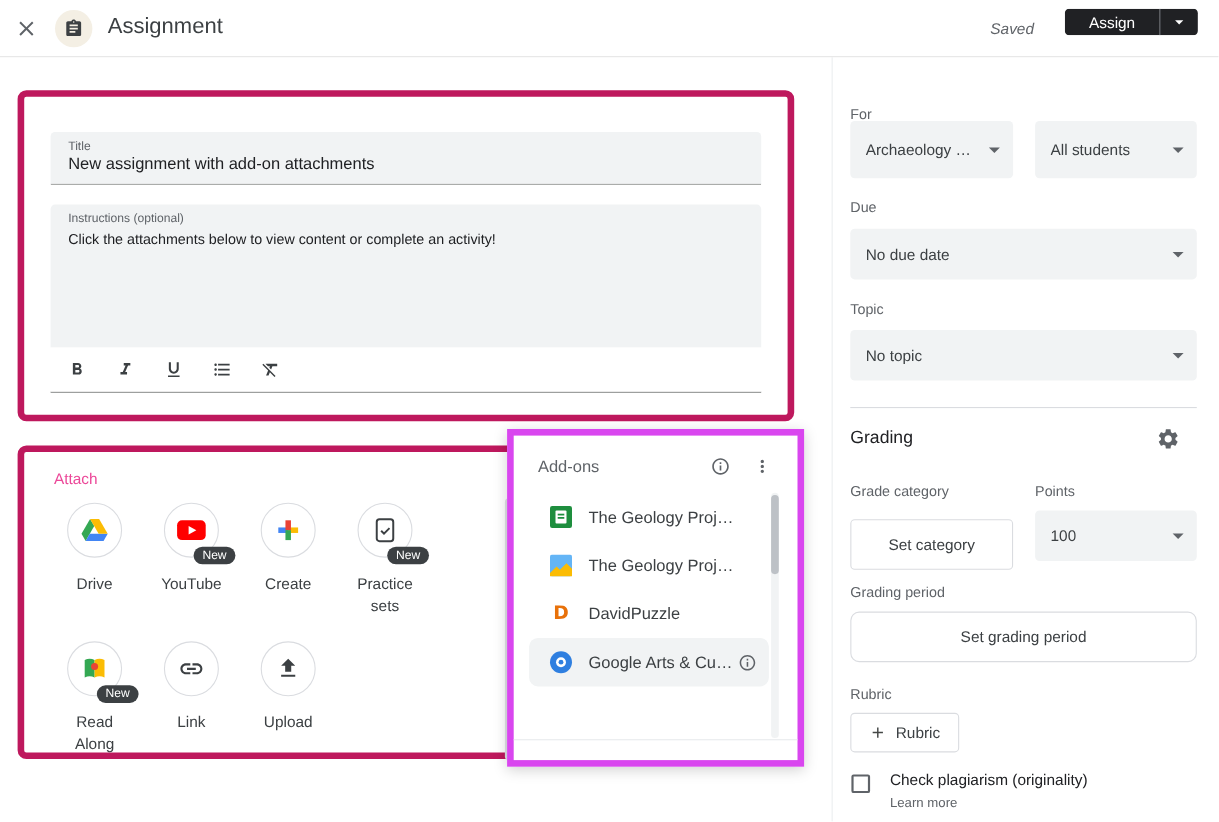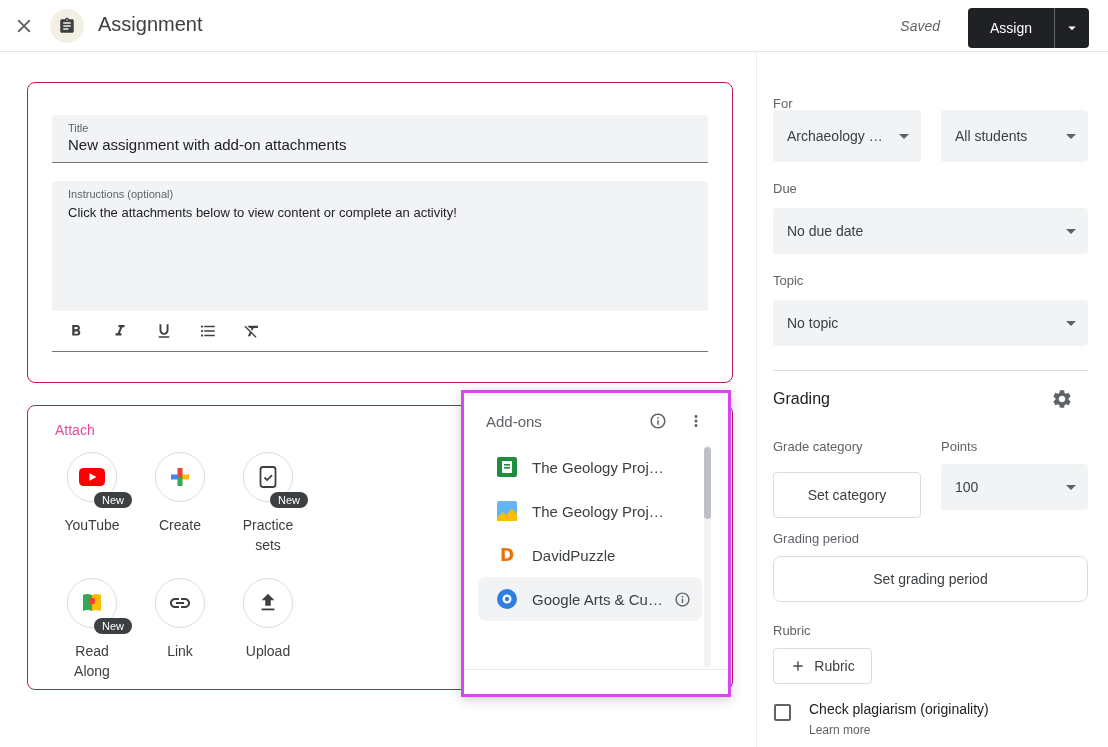"Assign" .assign-split { height: 40px -> 24px }
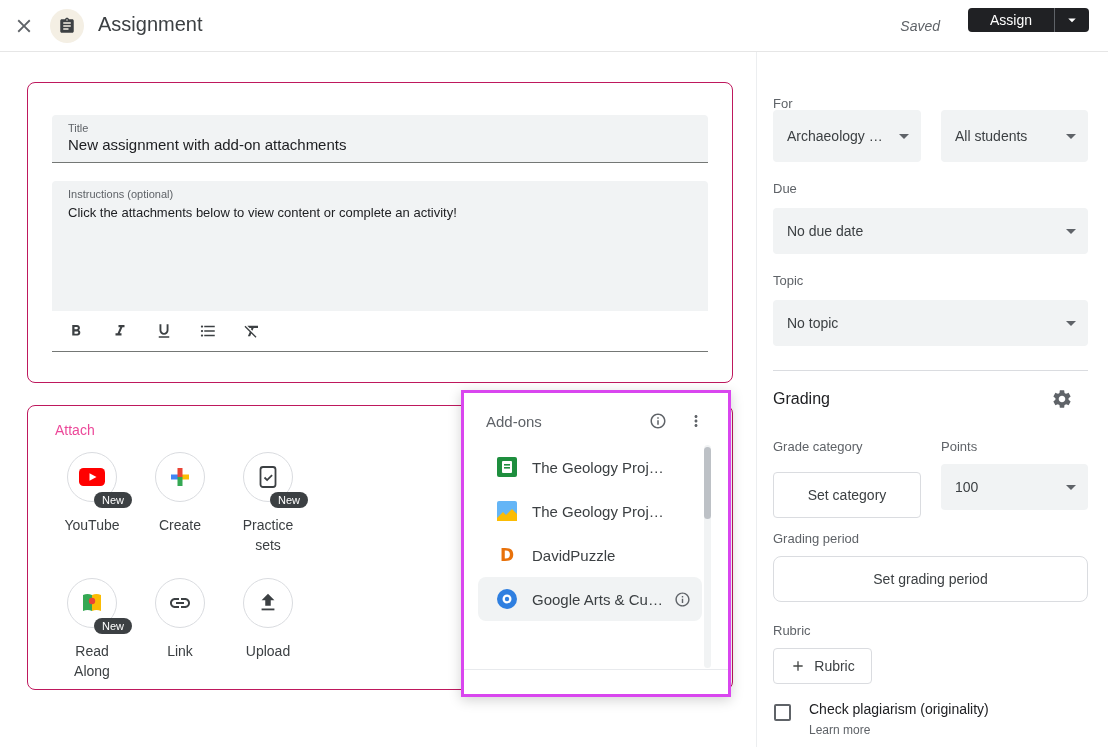"Title" .card { border: 1px solid #be185d -> 6px solid #be185d; margin-left: 11px -> none }
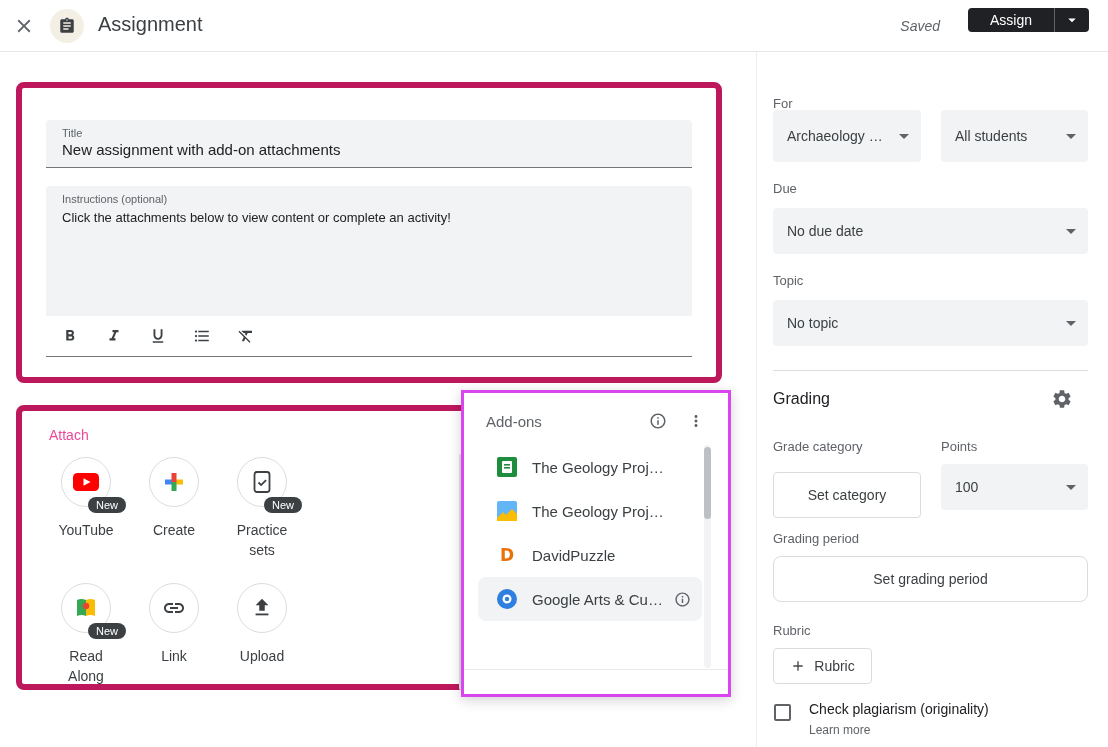"Add-ons" .addons-popup { border: 3px solid #d946ef -> 6px solid #d946ef }
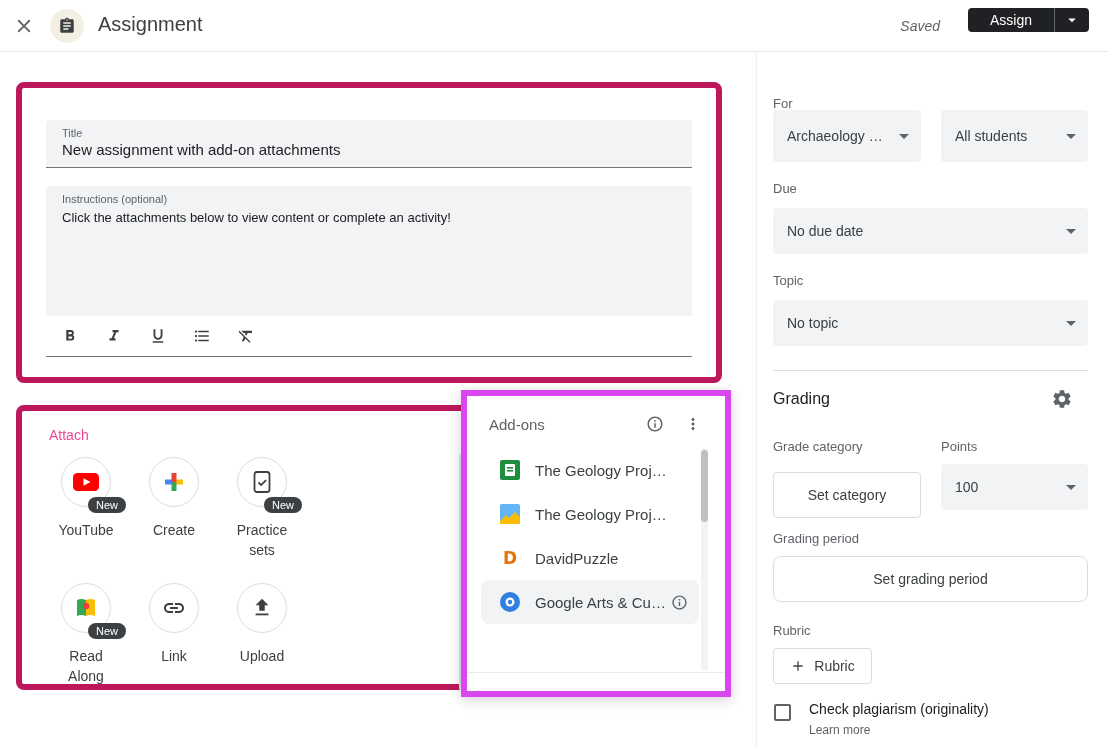"Drive" div.attach-item { html: none -> <div> <div> <svg> <path></path> <path></path> <path></path> </svg> </div> <div>Drive</div> </div> }
